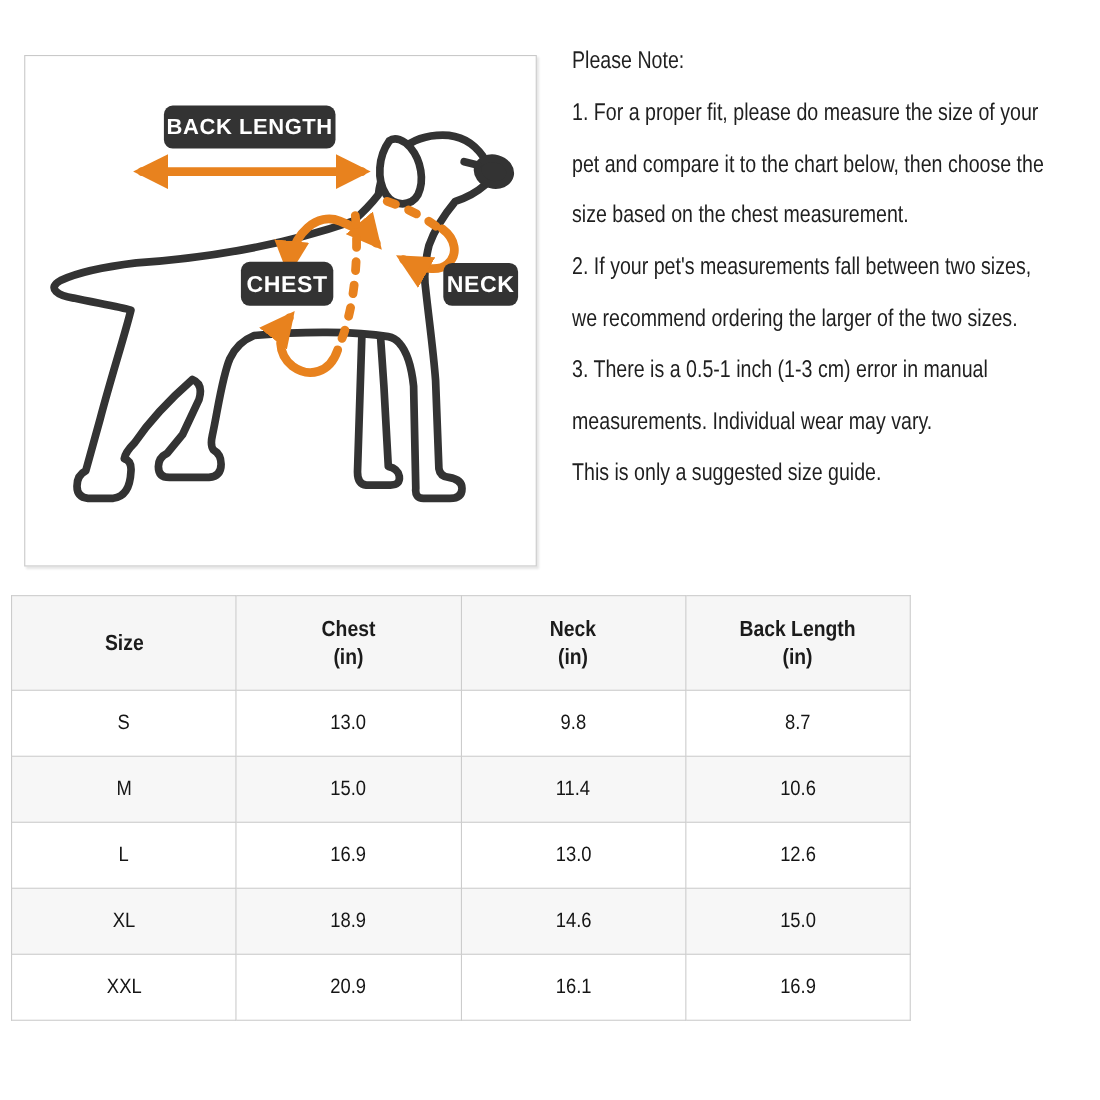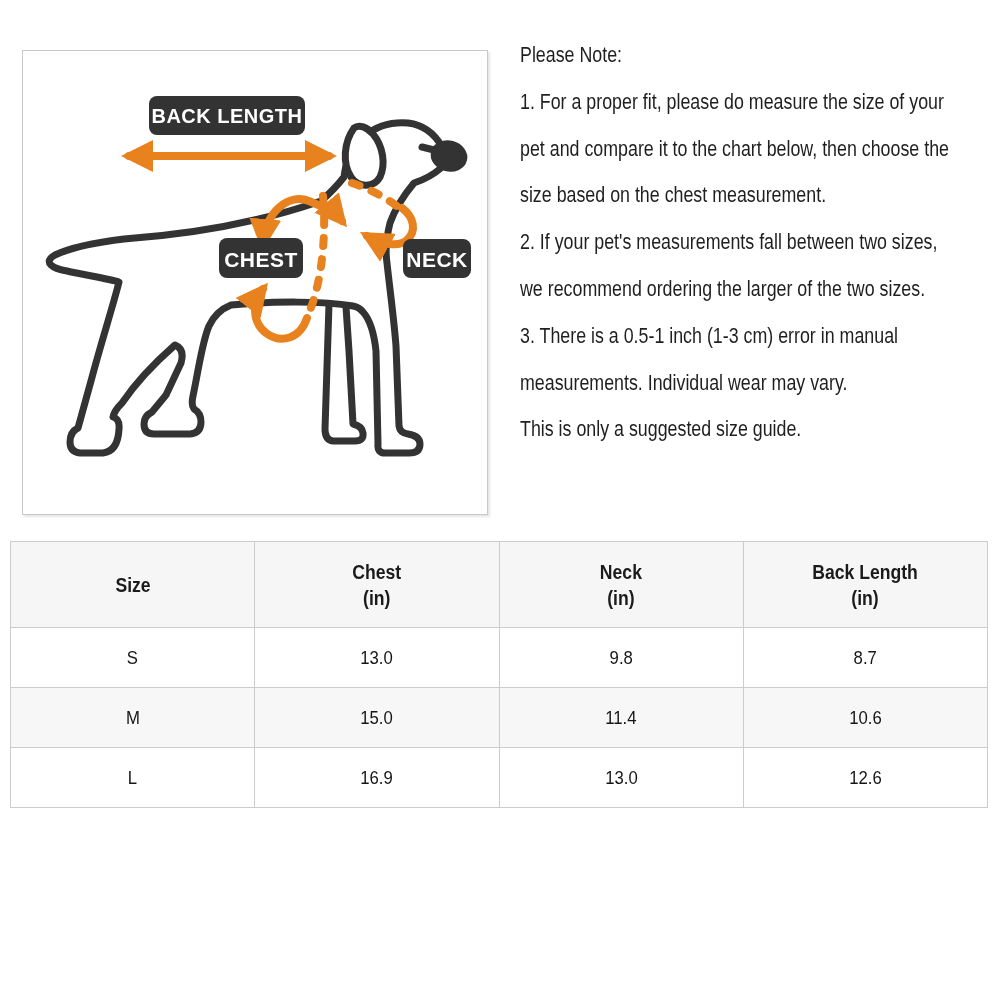"Size" table.size-table { width: 978px -> 818px }
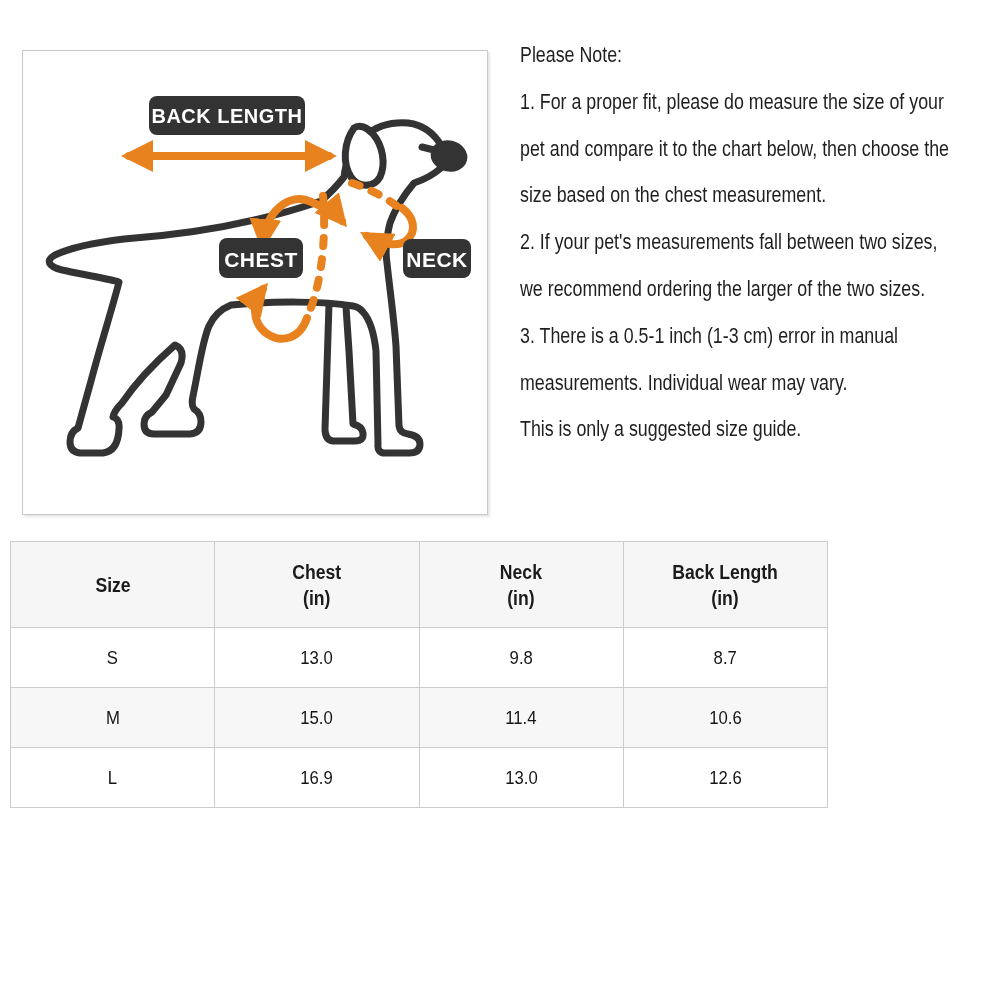"XL" tr.alt { html: none -> <tr> <td><span>XL</span></td> <td><span>18.9</span></td> <td><span>14.6</span></td> <td><span>15.0</span></td> </tr> }
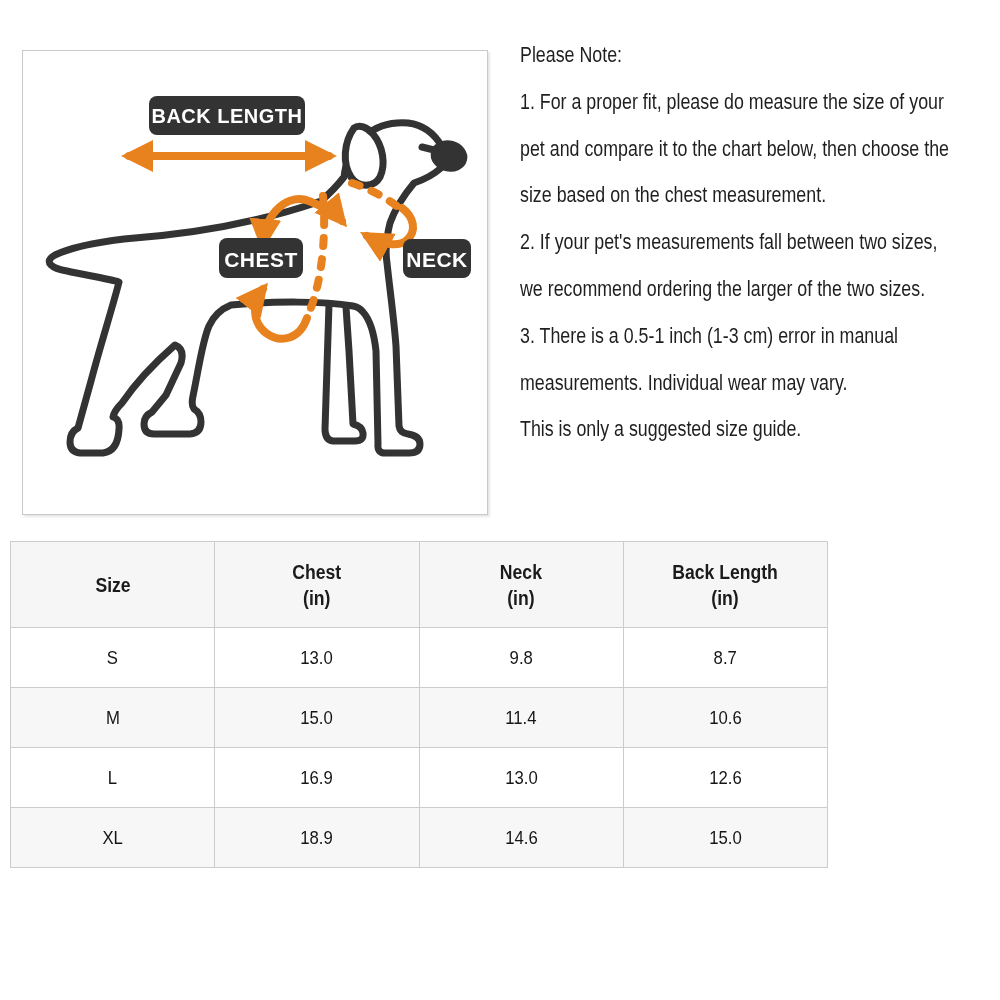"XXL" tr { html: none -> <tr> <td><span>XXL</span></td> <td><span>20.9</span></td> <td><span>16.1</span></td> <td><span>16.9</span></td> </tr> }
